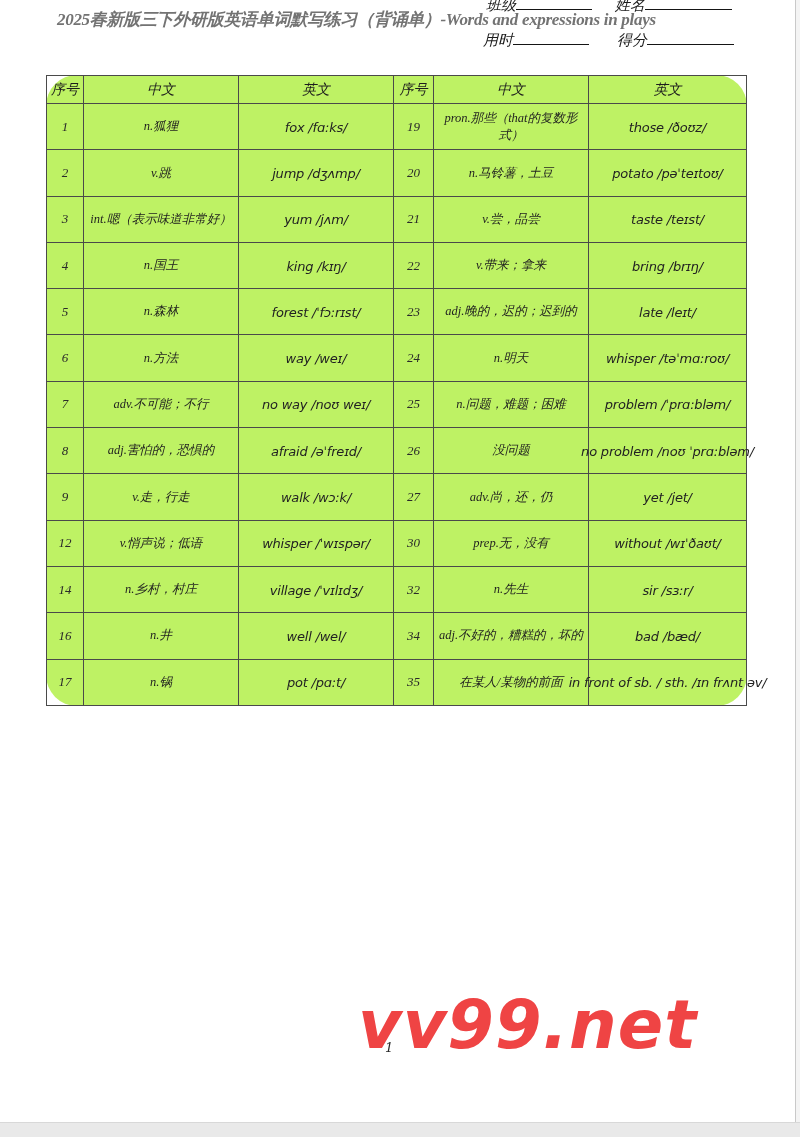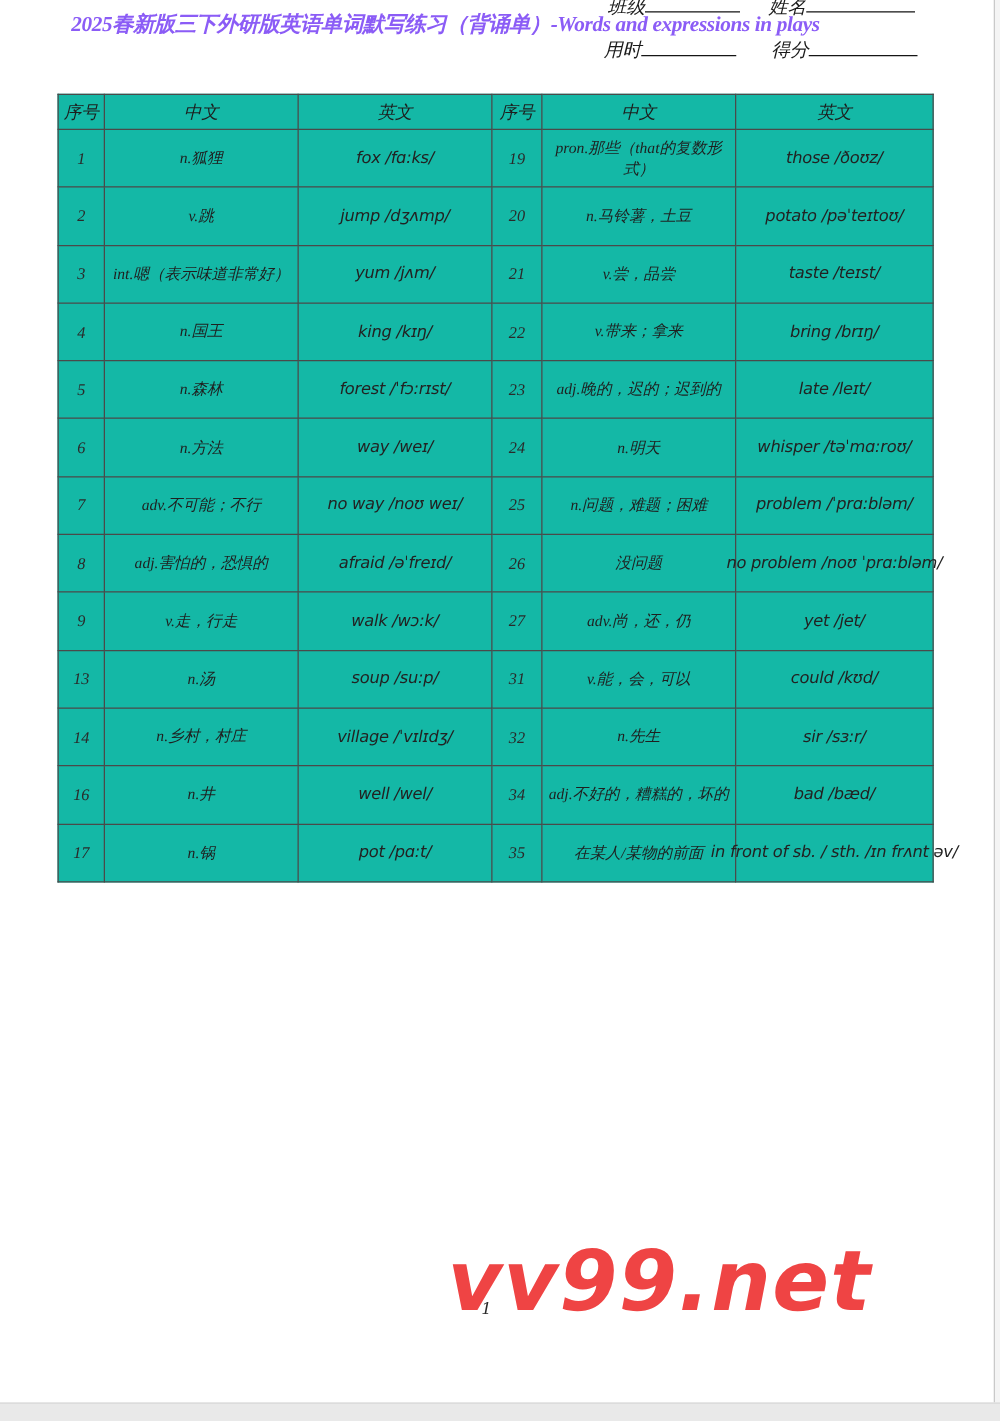"2025春新版三下外研版英语单词默写练习（背诵单）-Words and" .title { color: #8b5cf6 -> #737373 }
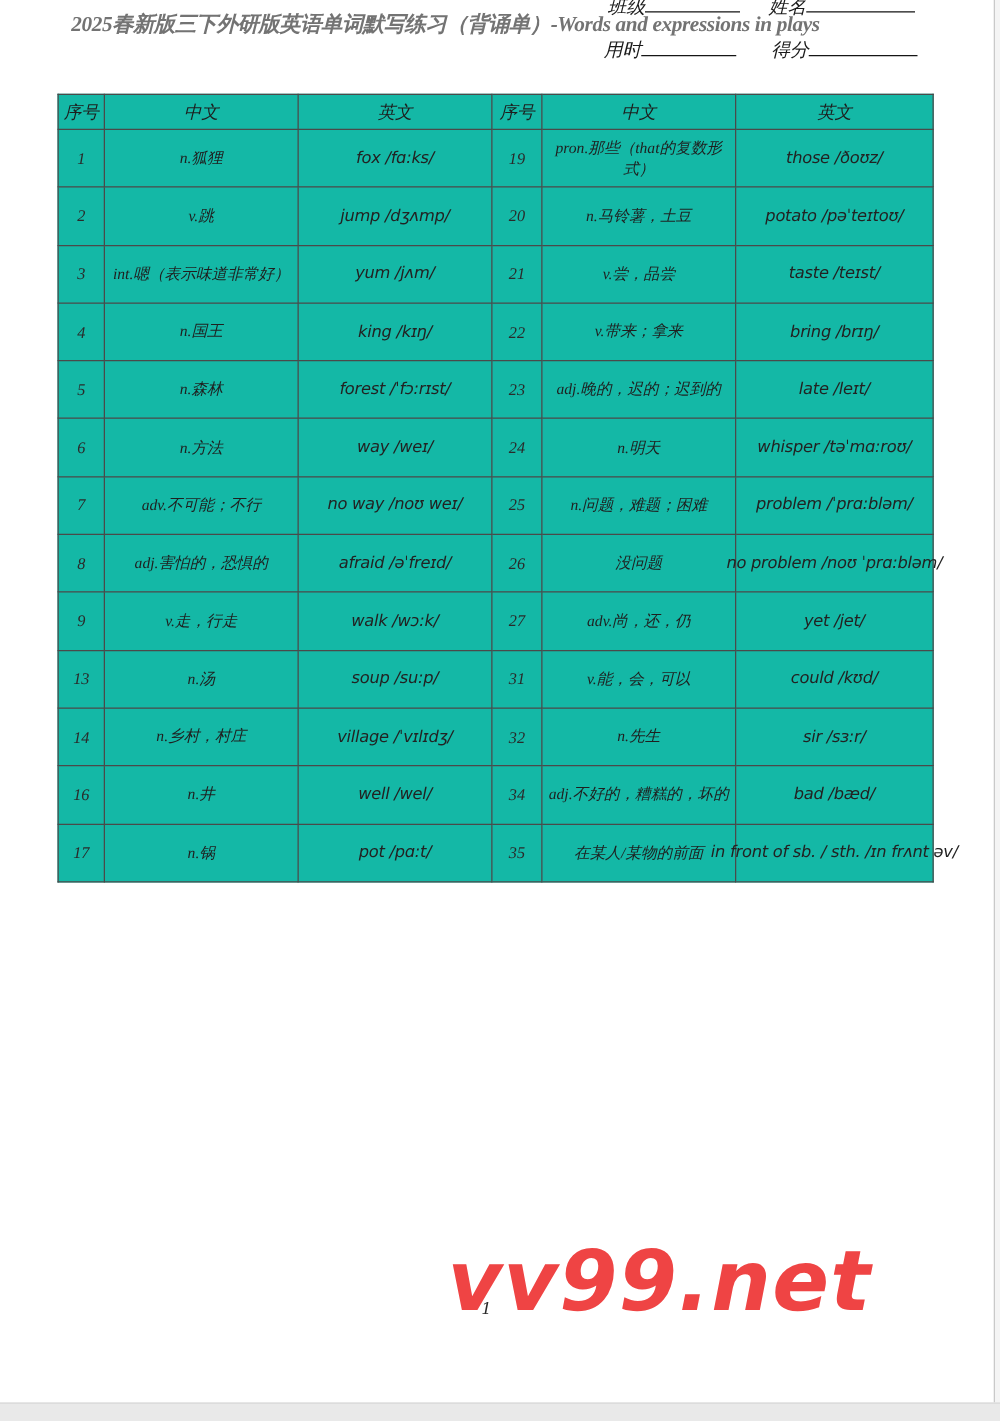"序号" table.vocab { background: #14b8a6 -> #bef264; border-radius: none -> 31px }
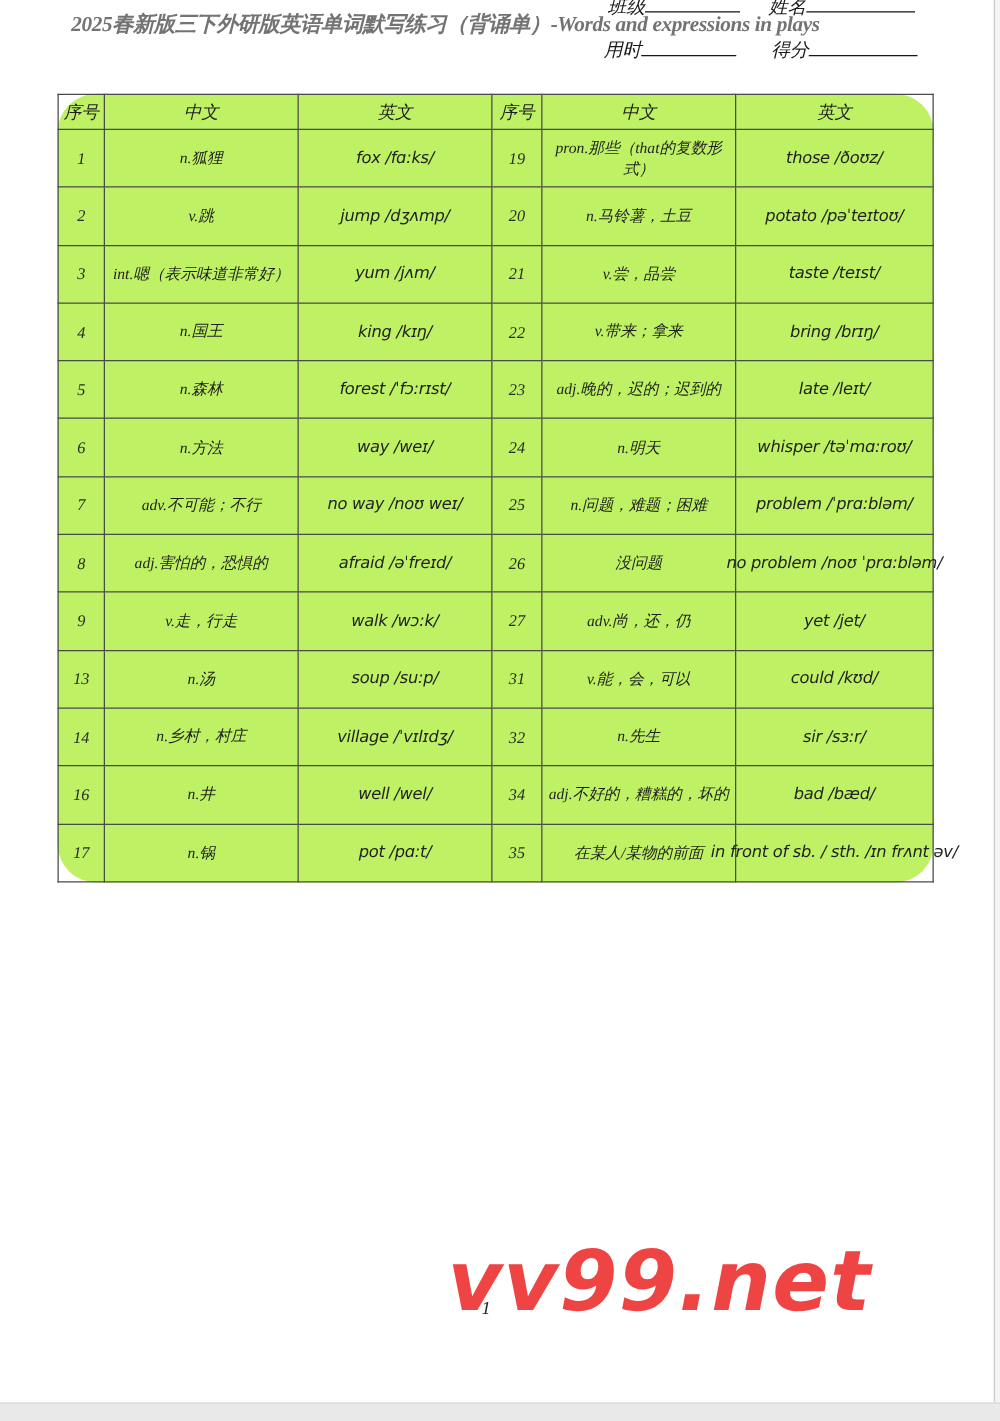"12" tr { html: none -> <tr> <td>12</td> <td>v.悄声说；低语</td> <td> <span>whisper /ˈwɪspər/</span> </td> <td>30</td> <td>prep.无，没有</td> <td> <span>without /wɪˈðaʊt/</span> </td> </tr> }
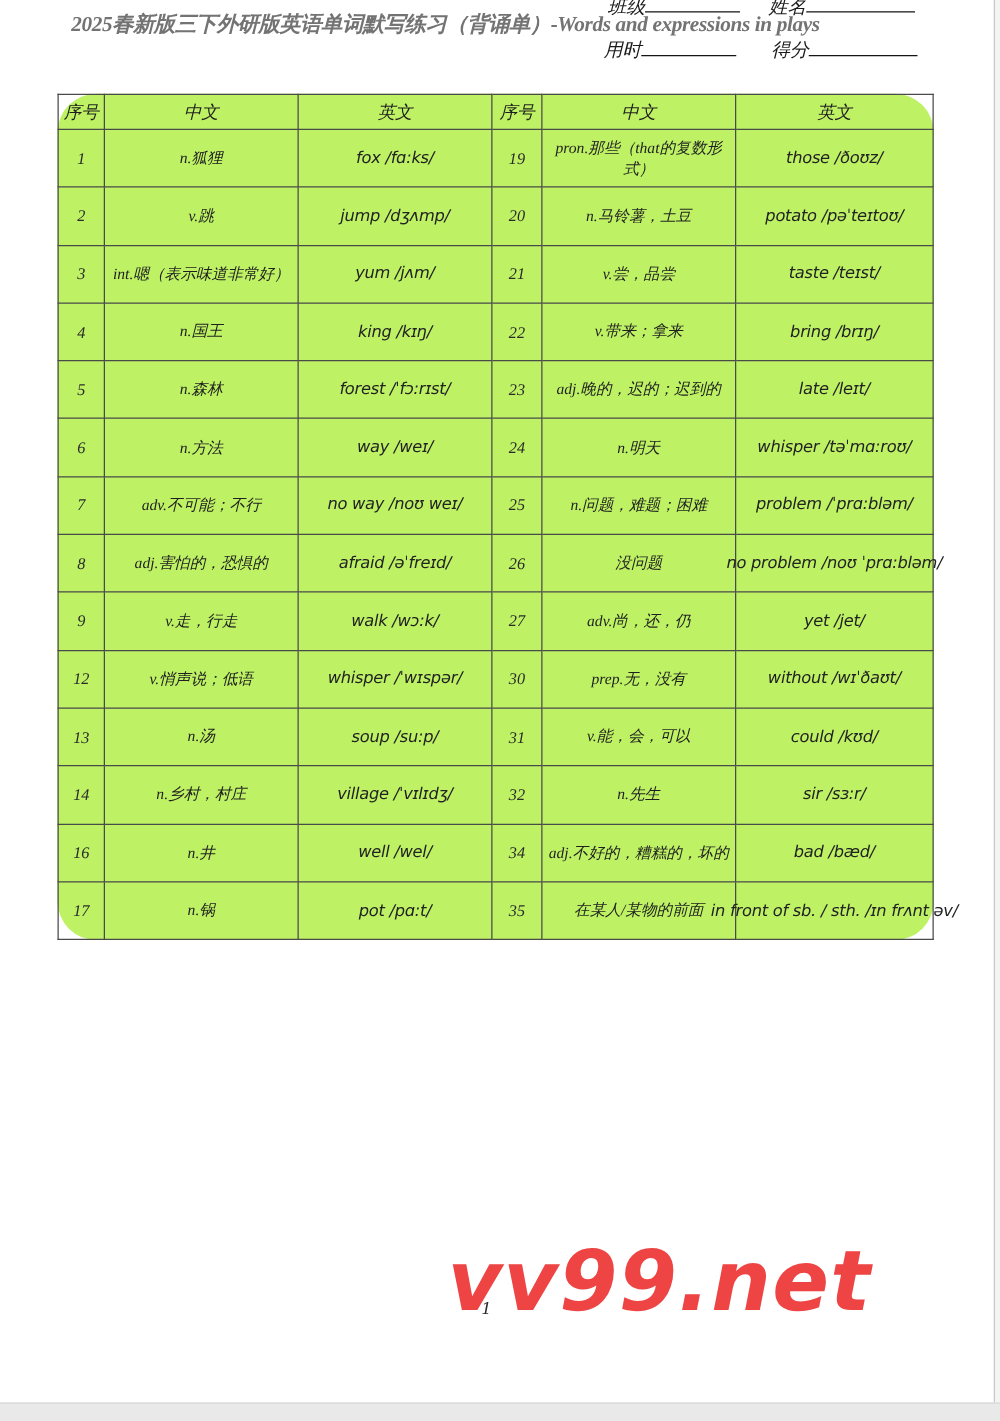"13" tr { html: <tr> <td>13</td> <td>n.汤</td> <td> <span>soup /su:p/</span> </td> <td>31</td> <td>v.能，会，可以</td> <td> <span>could /kʊd/</span> </td> </tr> -> none }
